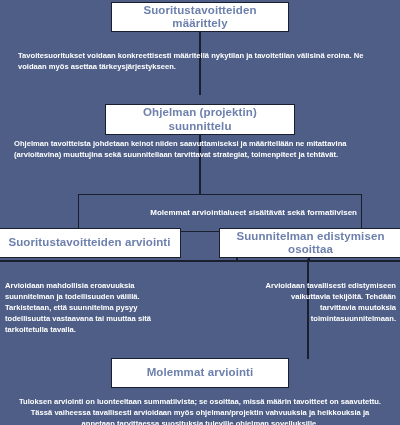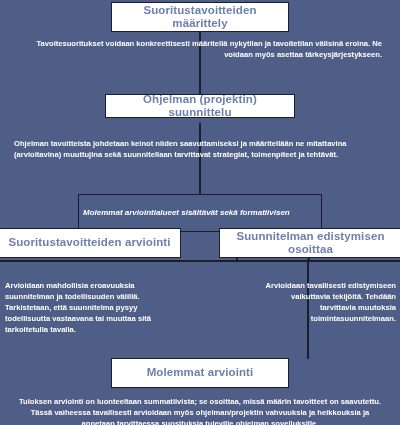"Tavoitesuoritukset voidaan" #caption-goal { text-align: right -> left; top: 38px -> 50px }
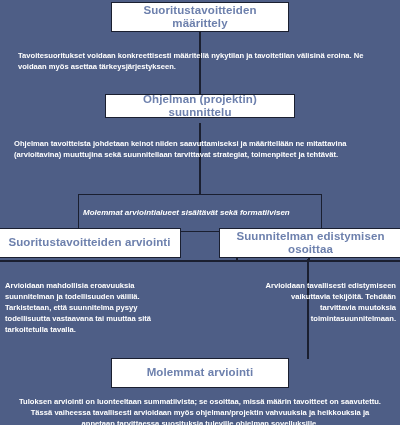"Ohjelman (projektin) suunnittelu" #node-plan { height: 24px -> 31px; top: 94px -> 104px }
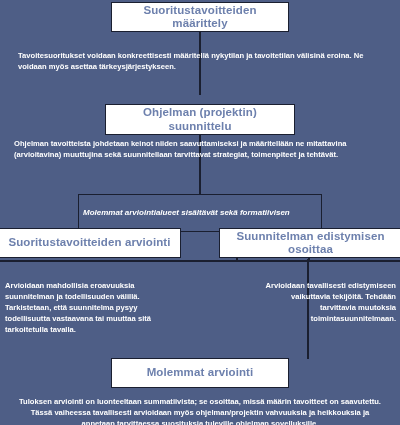"Molemmat arviointialueet sisältävät sekä" #node-both { font-style: italic -> none; justify-content: flex-start -> flex-end; width: 244px -> 284px }
